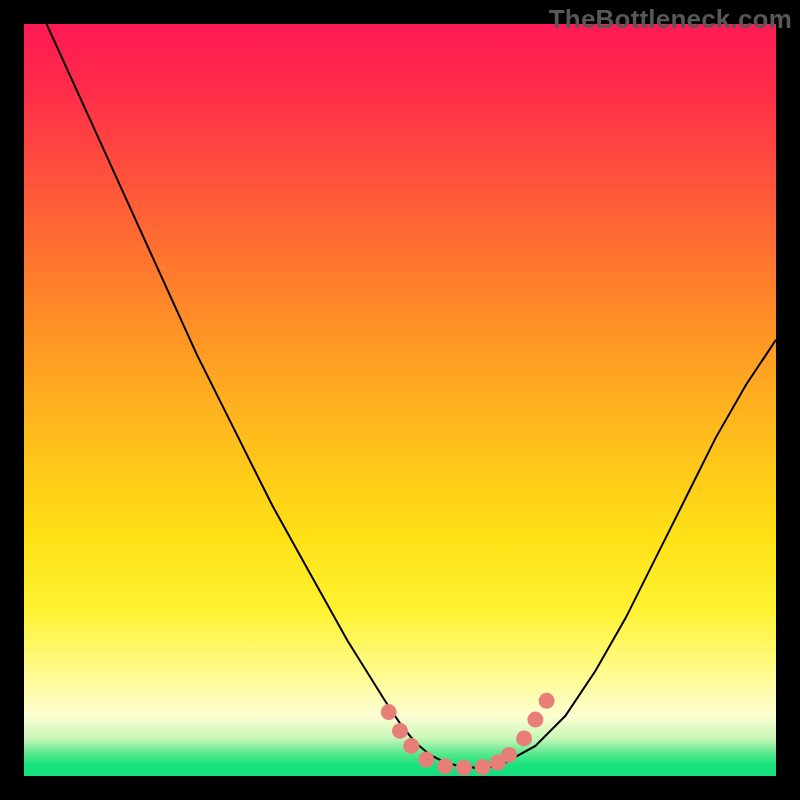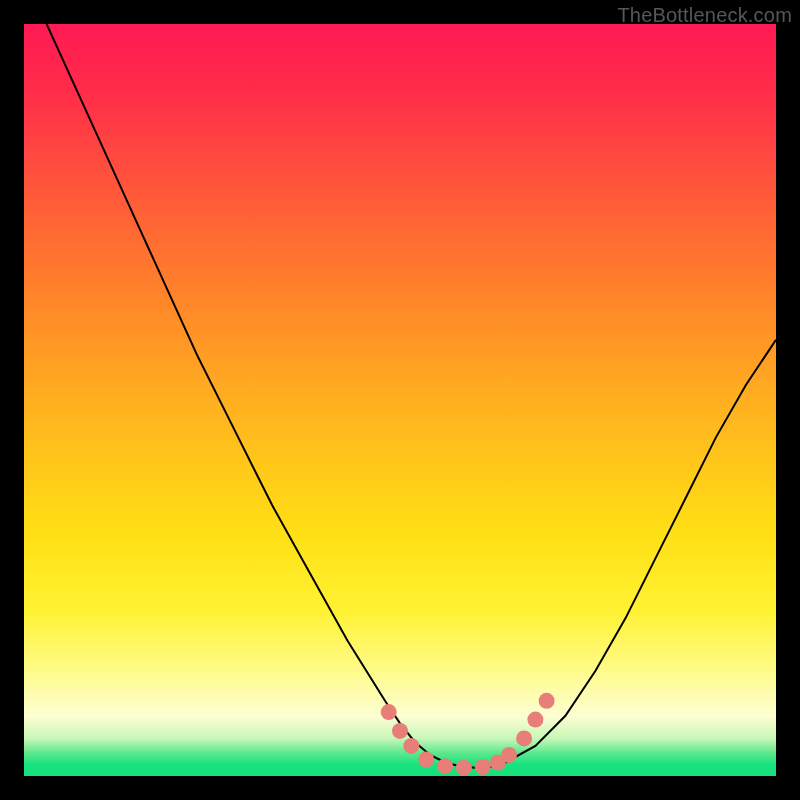"TheBottleneck.com" .watermark { font-size: 20px -> 26px; font-weight: 400 -> 700 }
